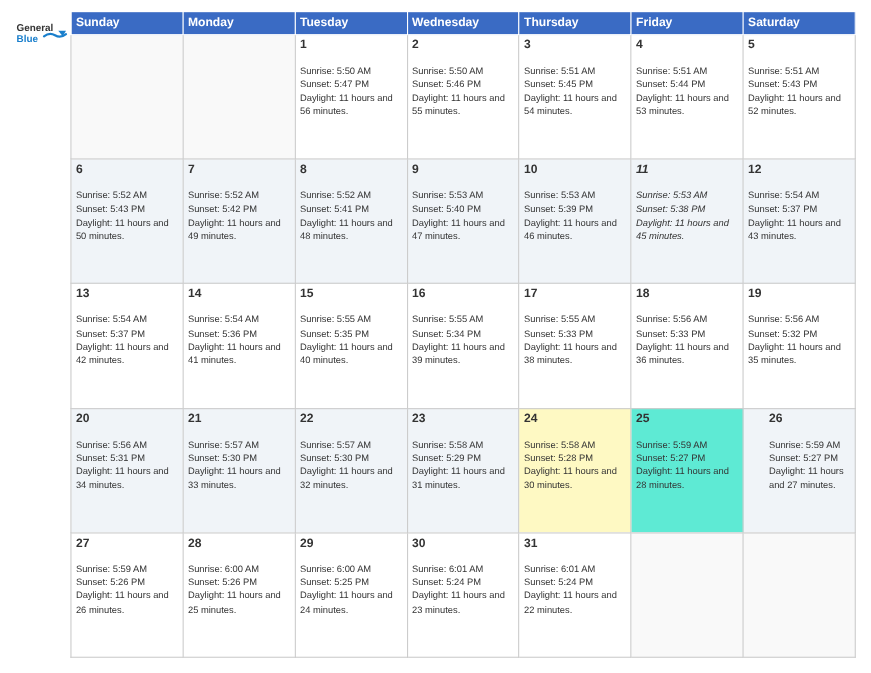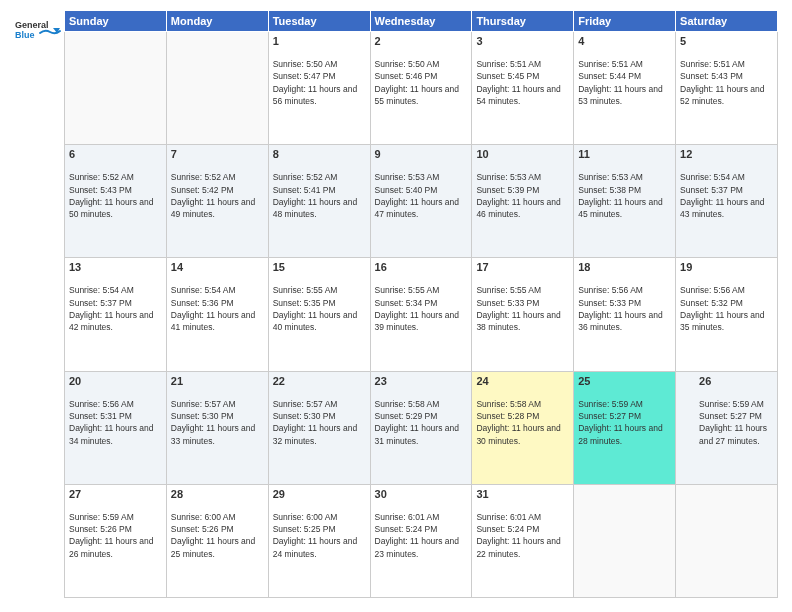"11" td { font-style: none -> italic }
